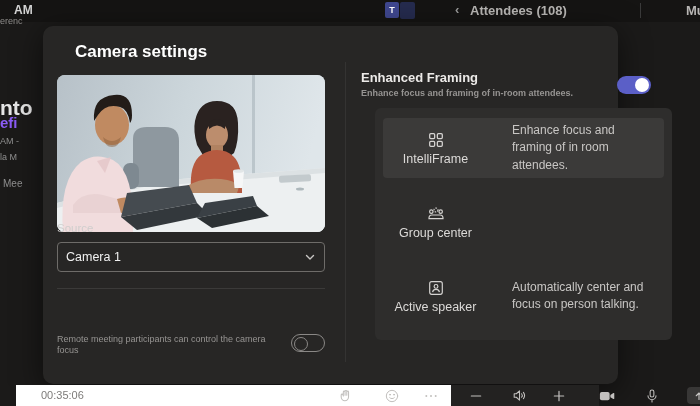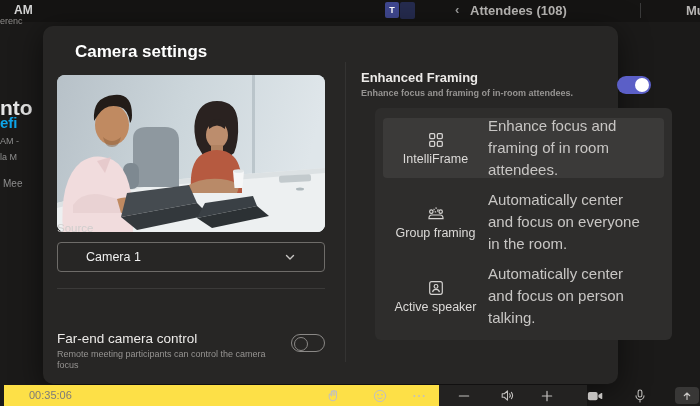"efi" .bg-f2 { color: #0ea5e9 -> #8b5cf6 }
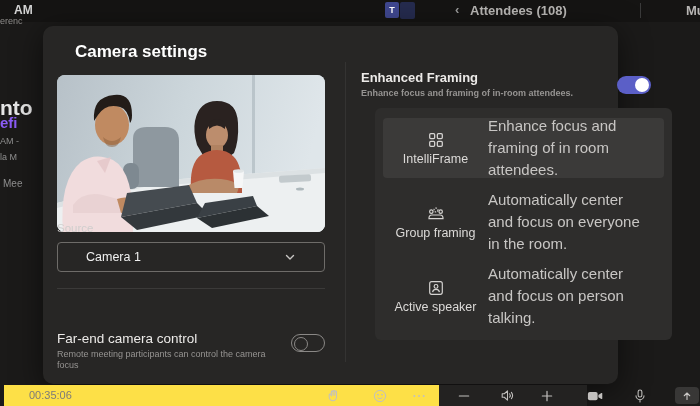"Enhance focus and framing of in" .card .cdesc { font-size: 15px -> 12px; margin-left: none -> 24px }
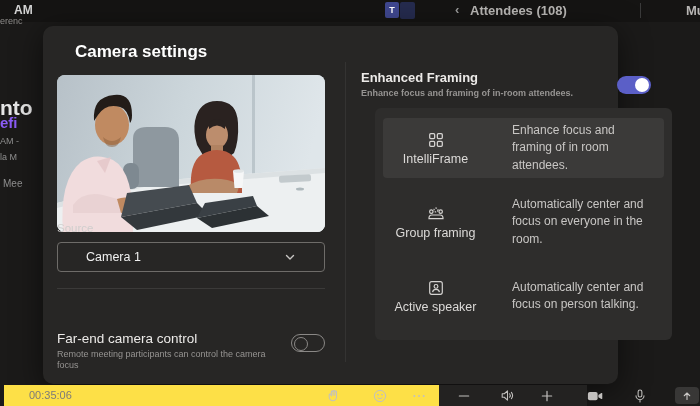"Automatically center and focus on everyone" div.cdesc { html: <div>Automatically center and focus on everyone in the room.</div> -> none }
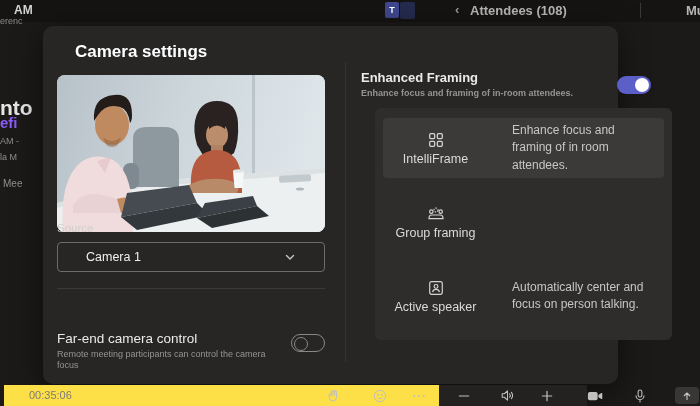"Group framing" span.clabel { text: framing -> center }
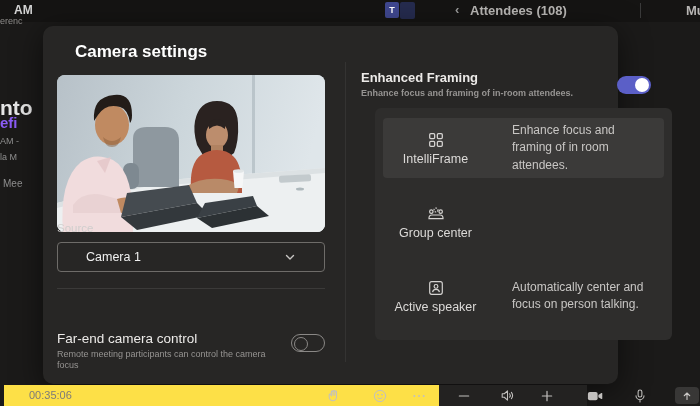"Camera 1" .dropdown { padding: 0 28px -> 0 8px }
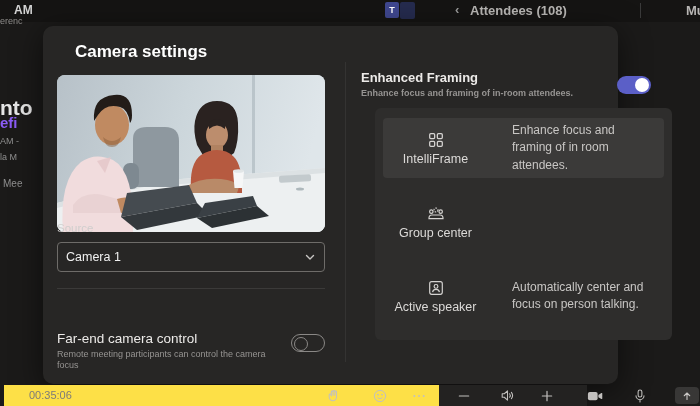"Far-end camera control" div.lab { html: <div>Far-end camera control</div> -> none }
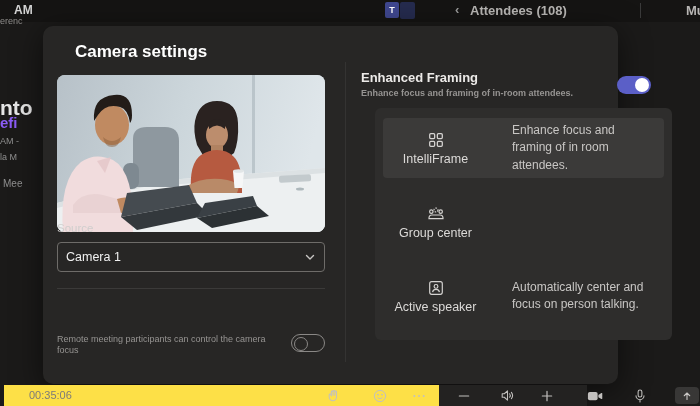"00:35:06" .bottom-bar { background: #fde047 -> #ffffff; left: 4px -> 16px }
